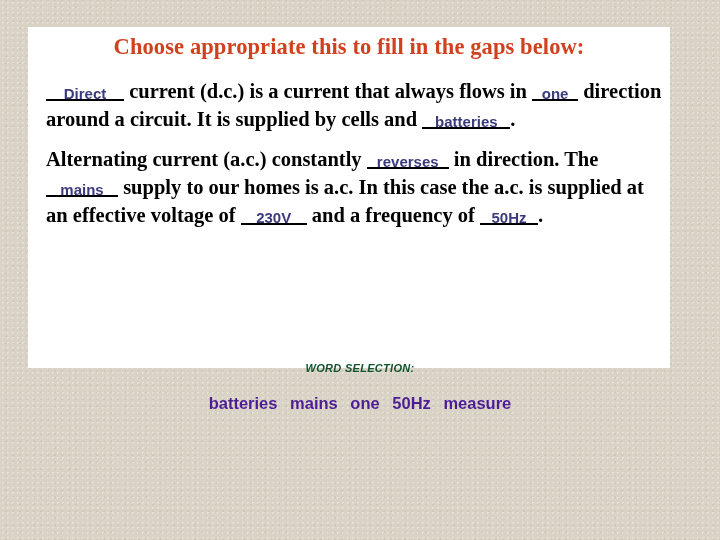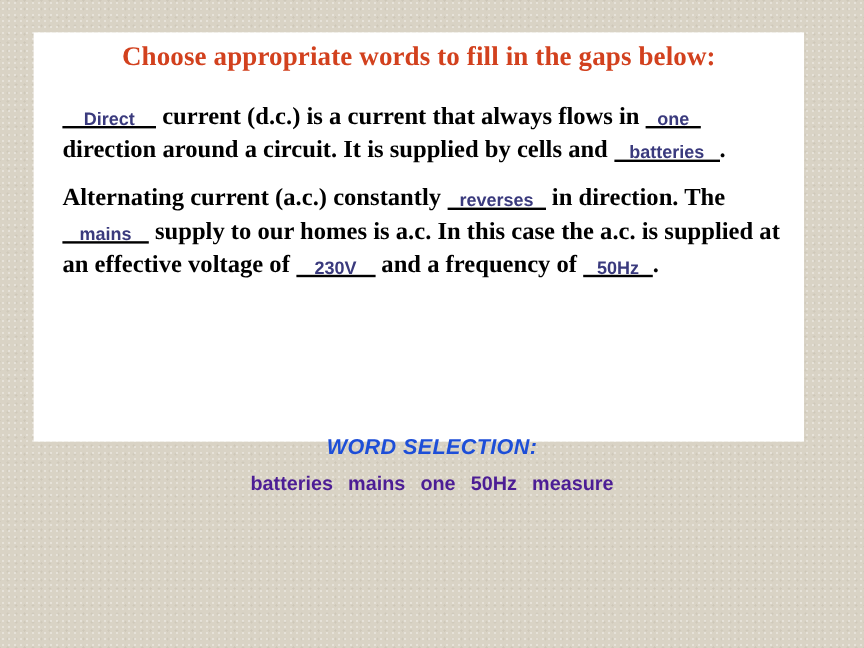"Choose appropriate words to fill" div.title { text: words -> this }
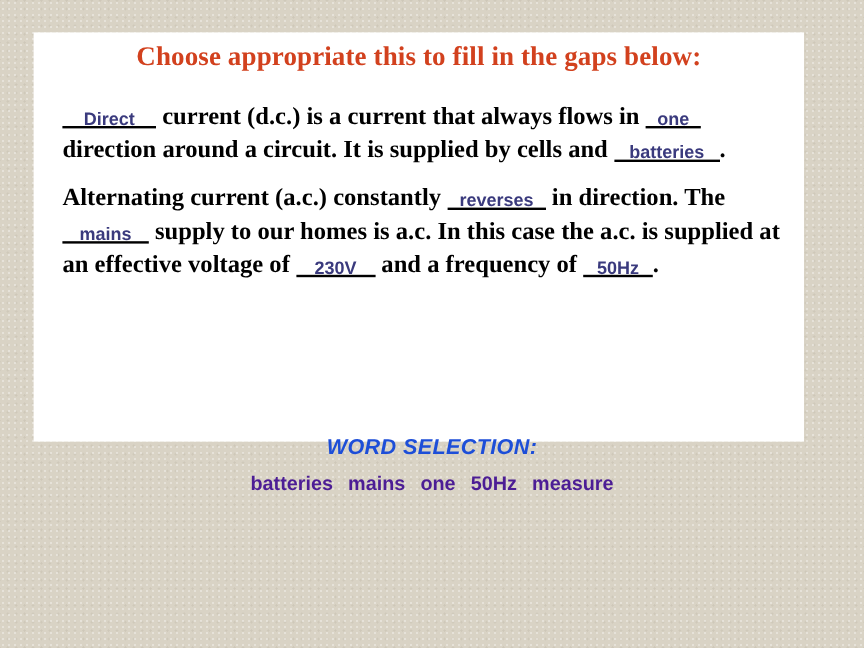"Direct current (d.c.) is a" .para { margin: 12px -> 6px }
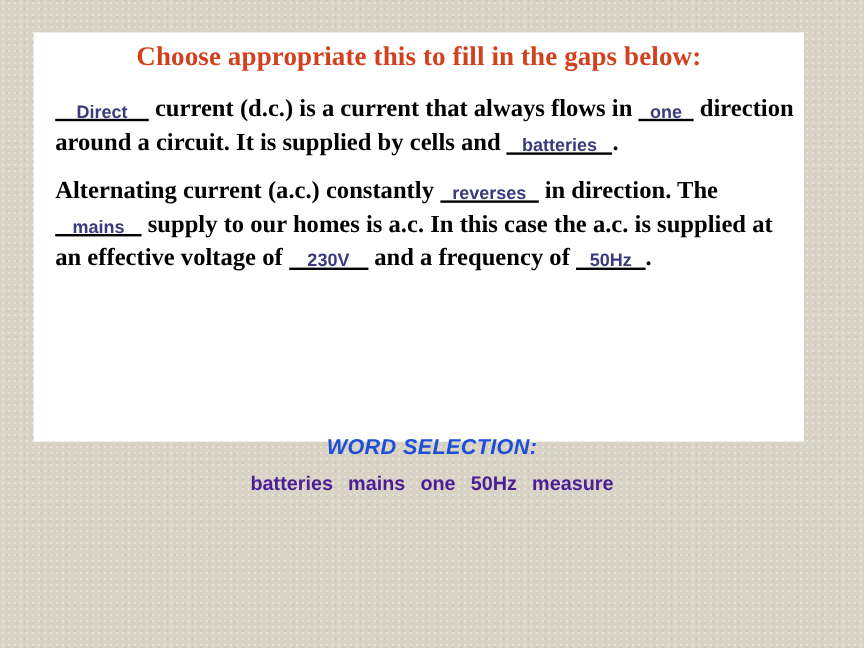"WORD SELECTION:" .word-selection-heading { color: #1d4ed8 -> #14532d; font-size: 18px -> 11px }
